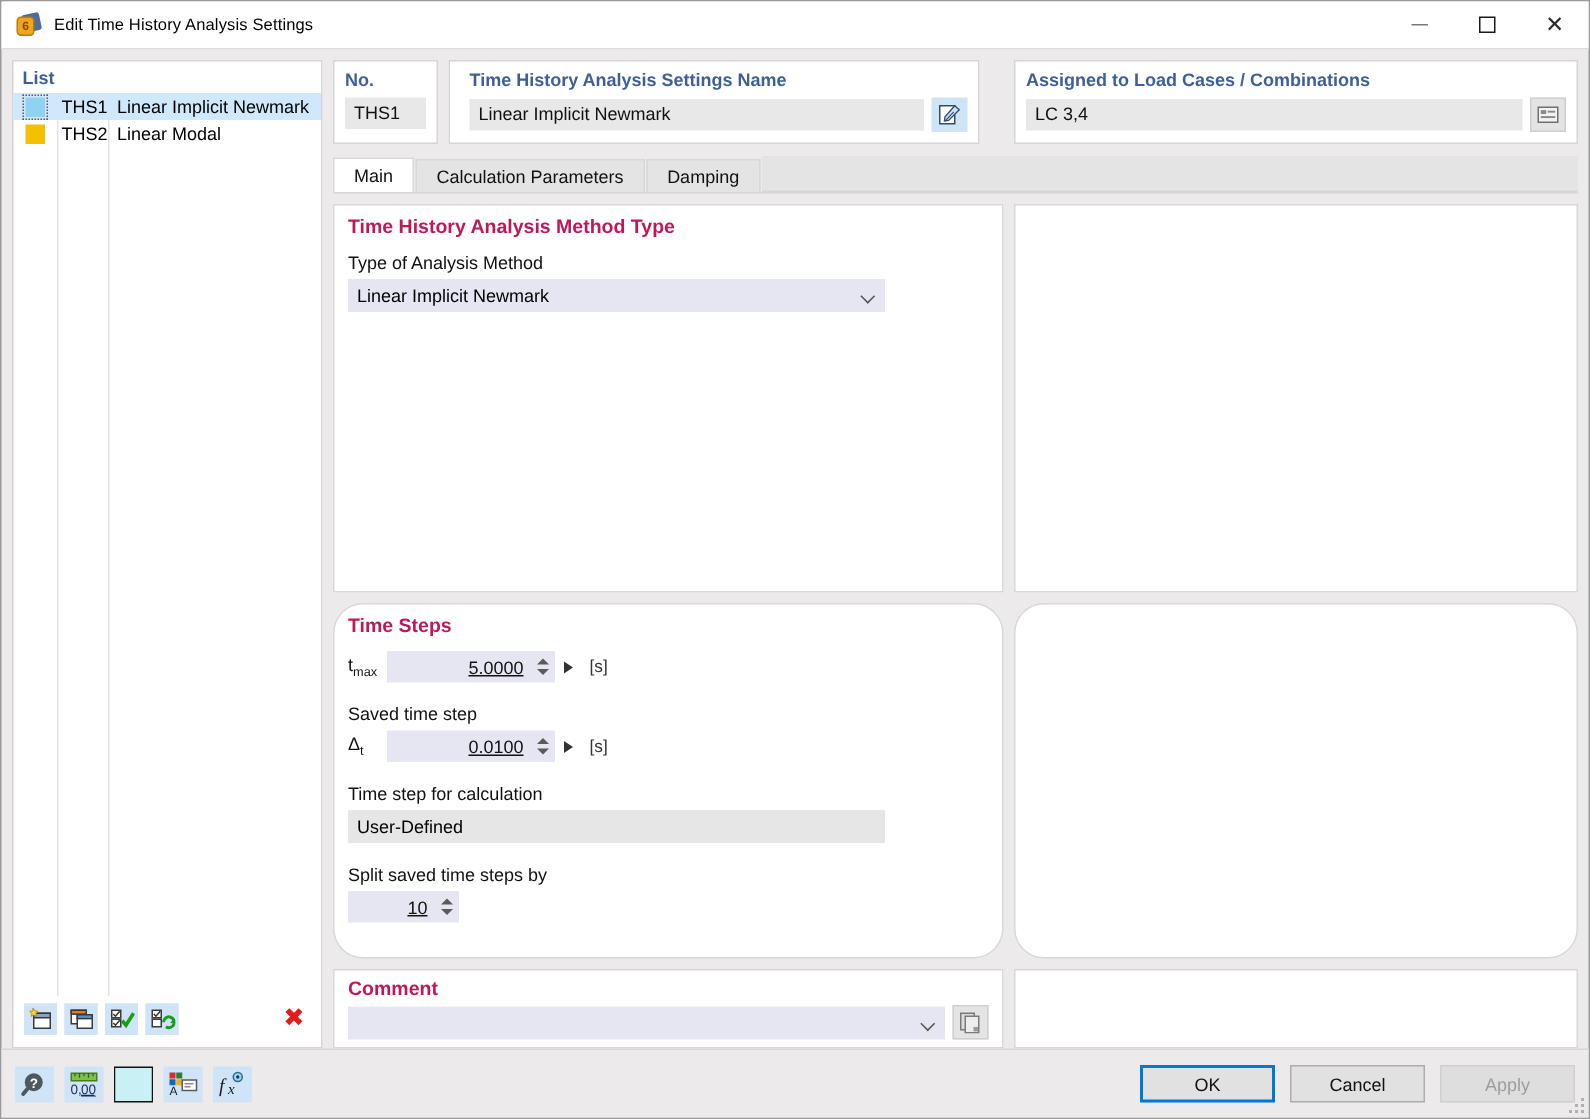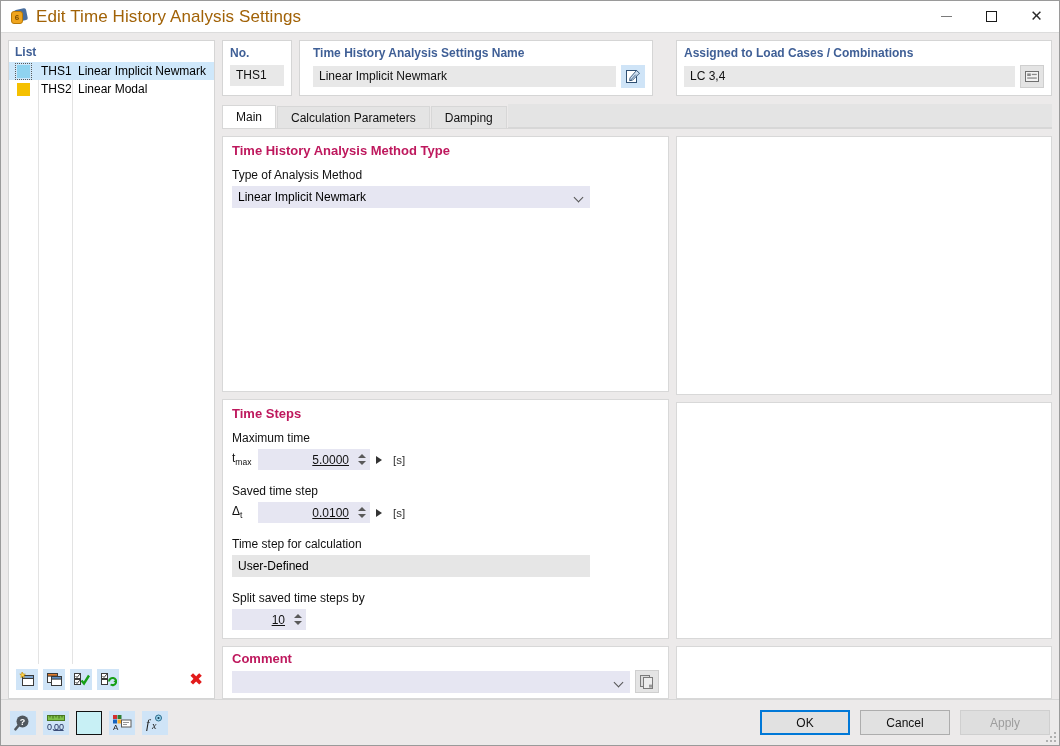"Edit Time History Analysis Settings" .title-text { color: #a16207 -> #000000; font-size: 17px -> 11px }
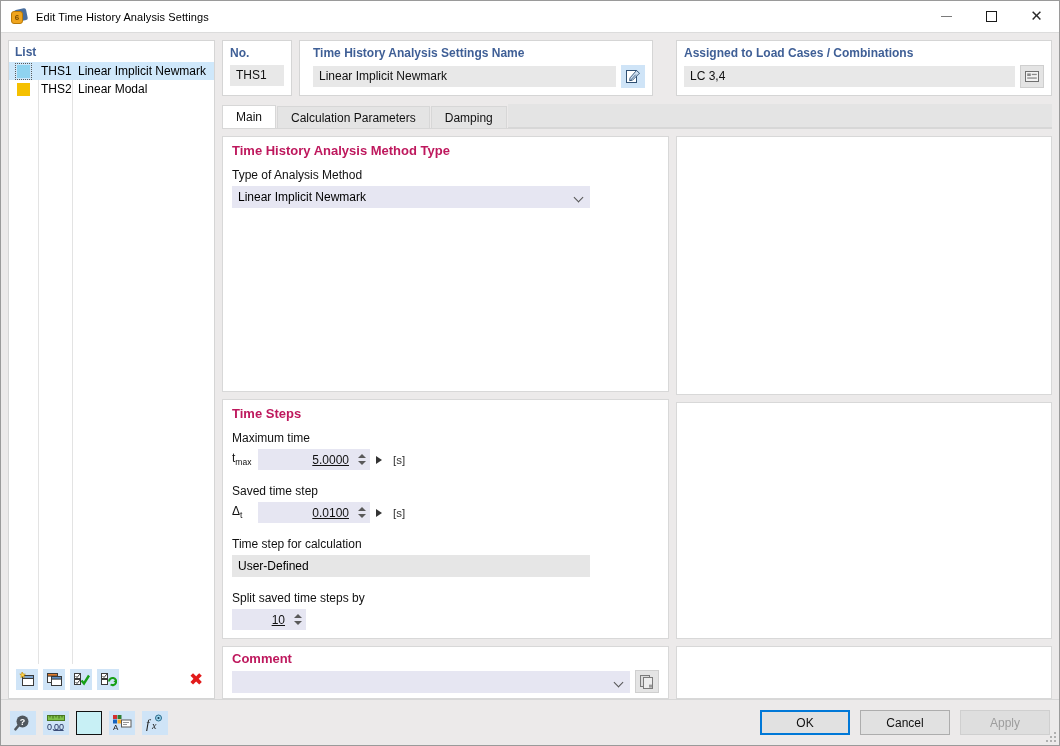"Time Steps" .p-mid { border-radius: none -> 20px }
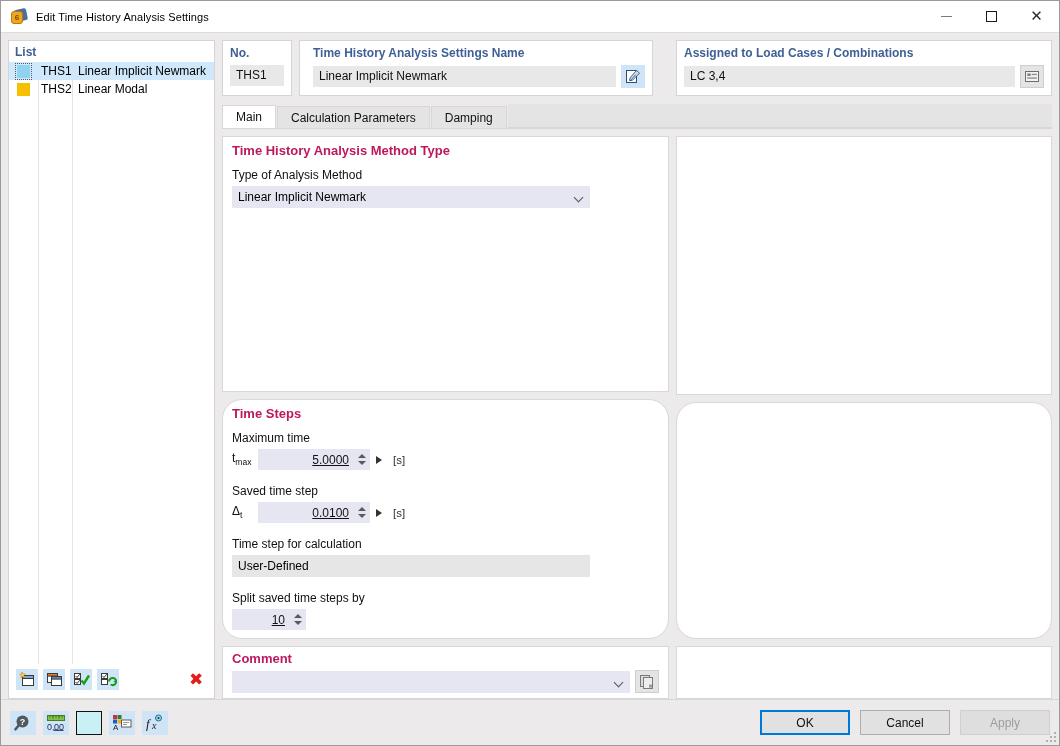"Maximum time" span.lbl { html: <span>Maximum time</span> -> none }
